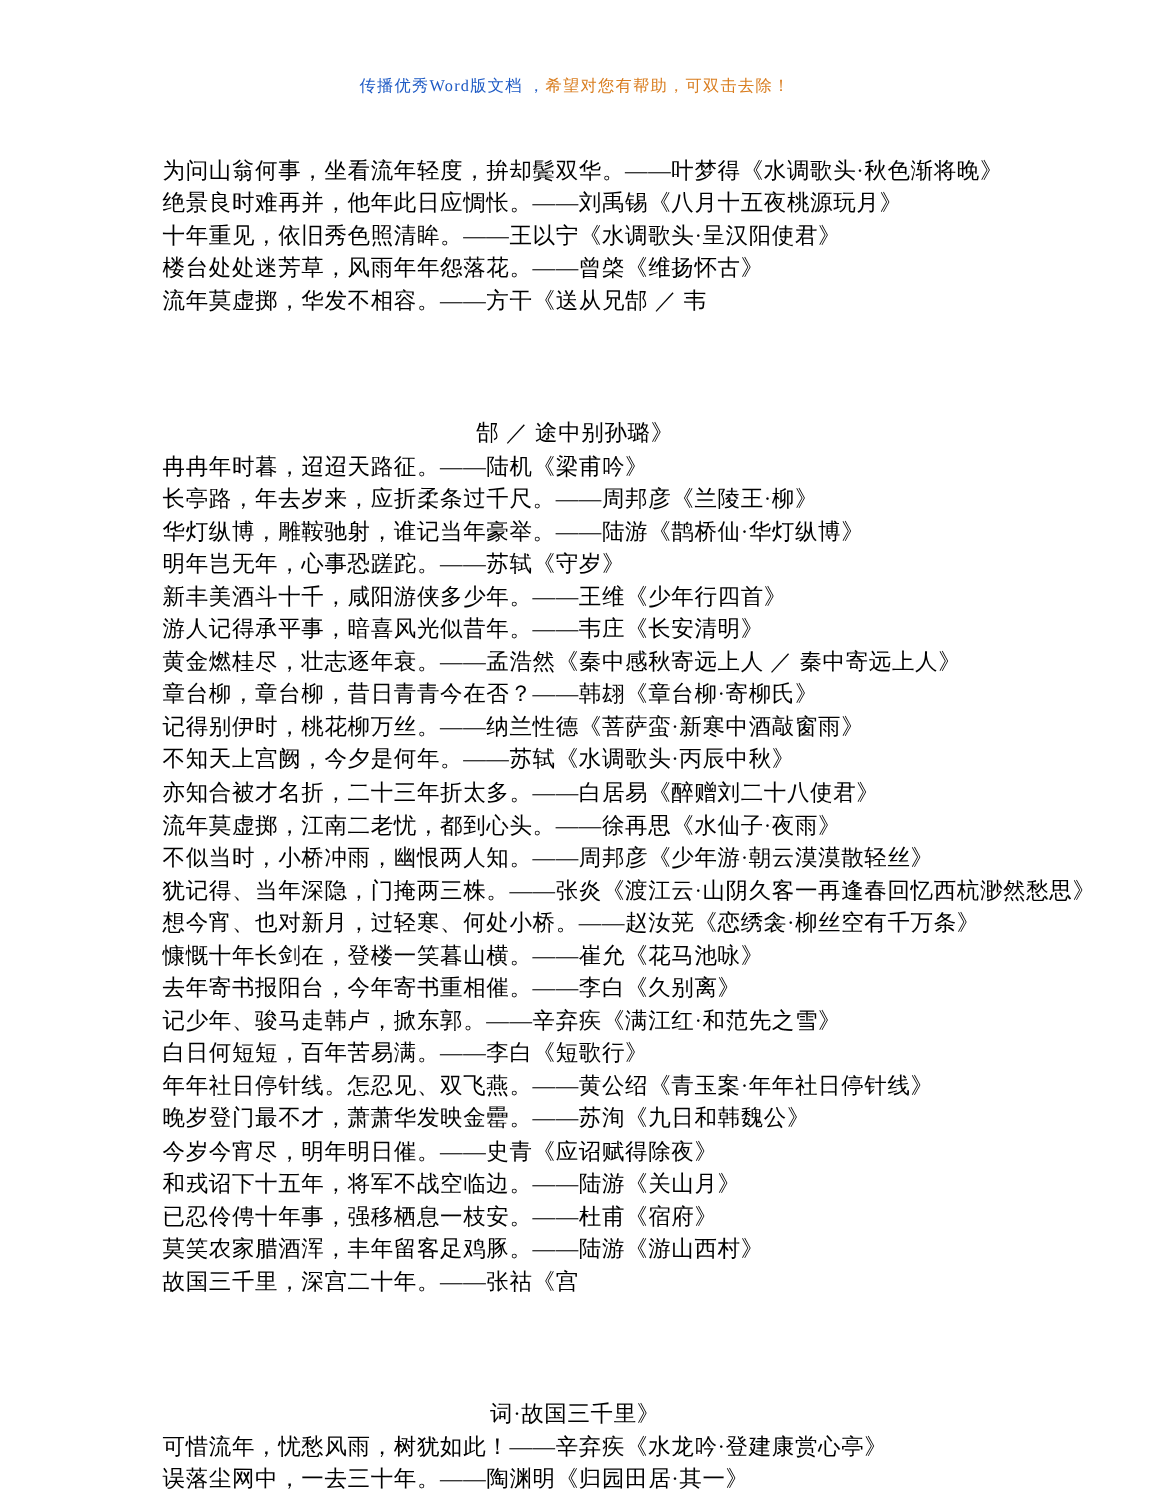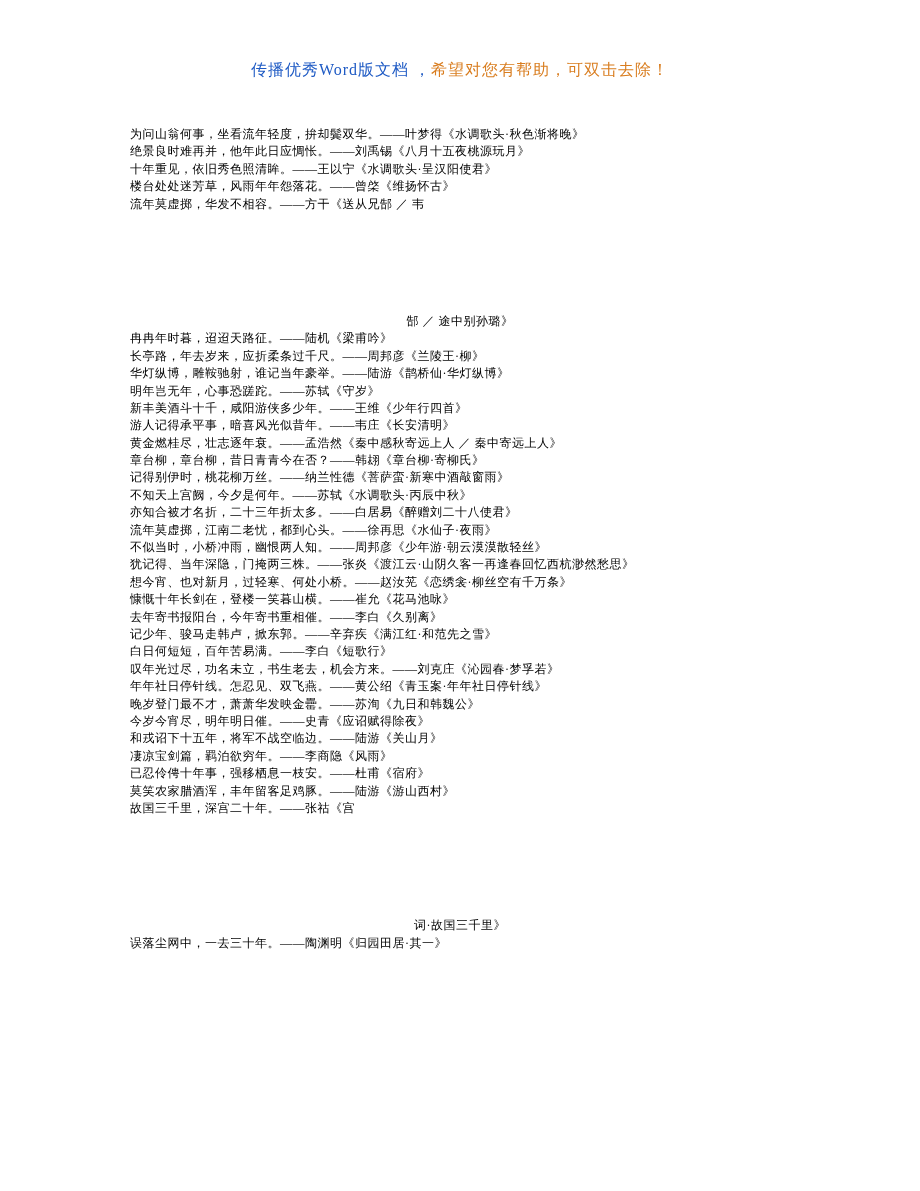"传播优秀Word版文档 ，希望对您有帮助，可双击去除！" .header { font-size: 16px -> 13px }
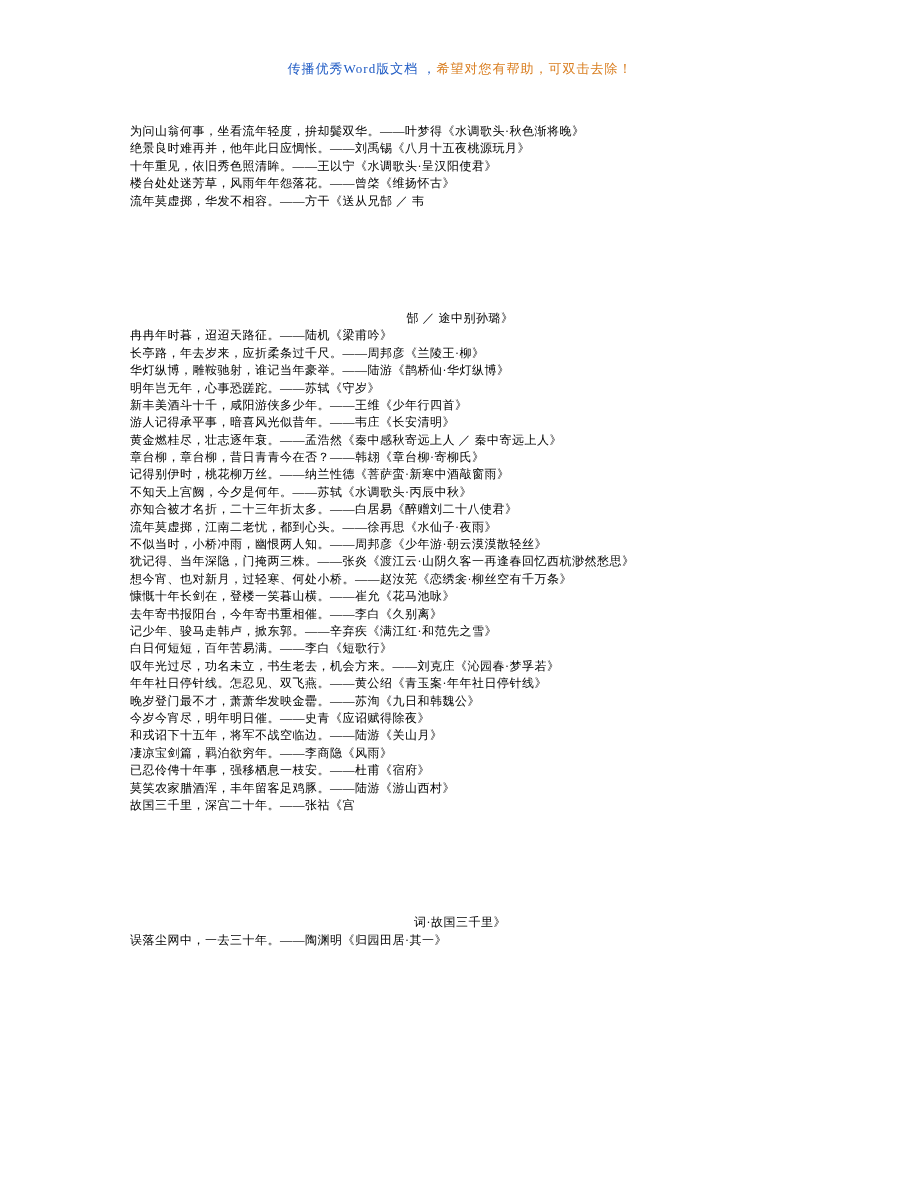"为问山翁何事，坐看流年轻度，拚却鬓双华。——叶梦得《水调歌头·秋色渐将晚》" .line { font-size: 12px -> 18px }
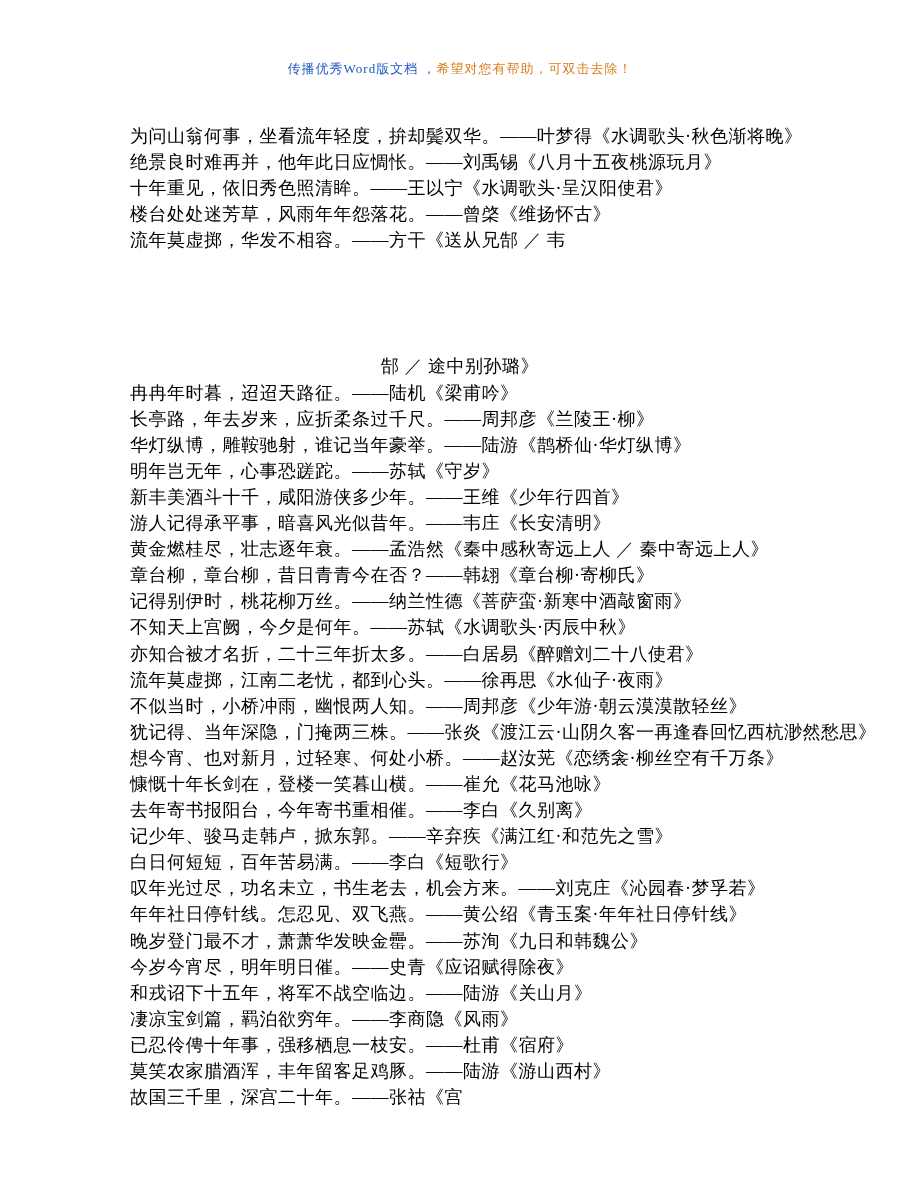"郜 ／ 途中别孙璐》" .indented { margin-top: 60px -> 40px }
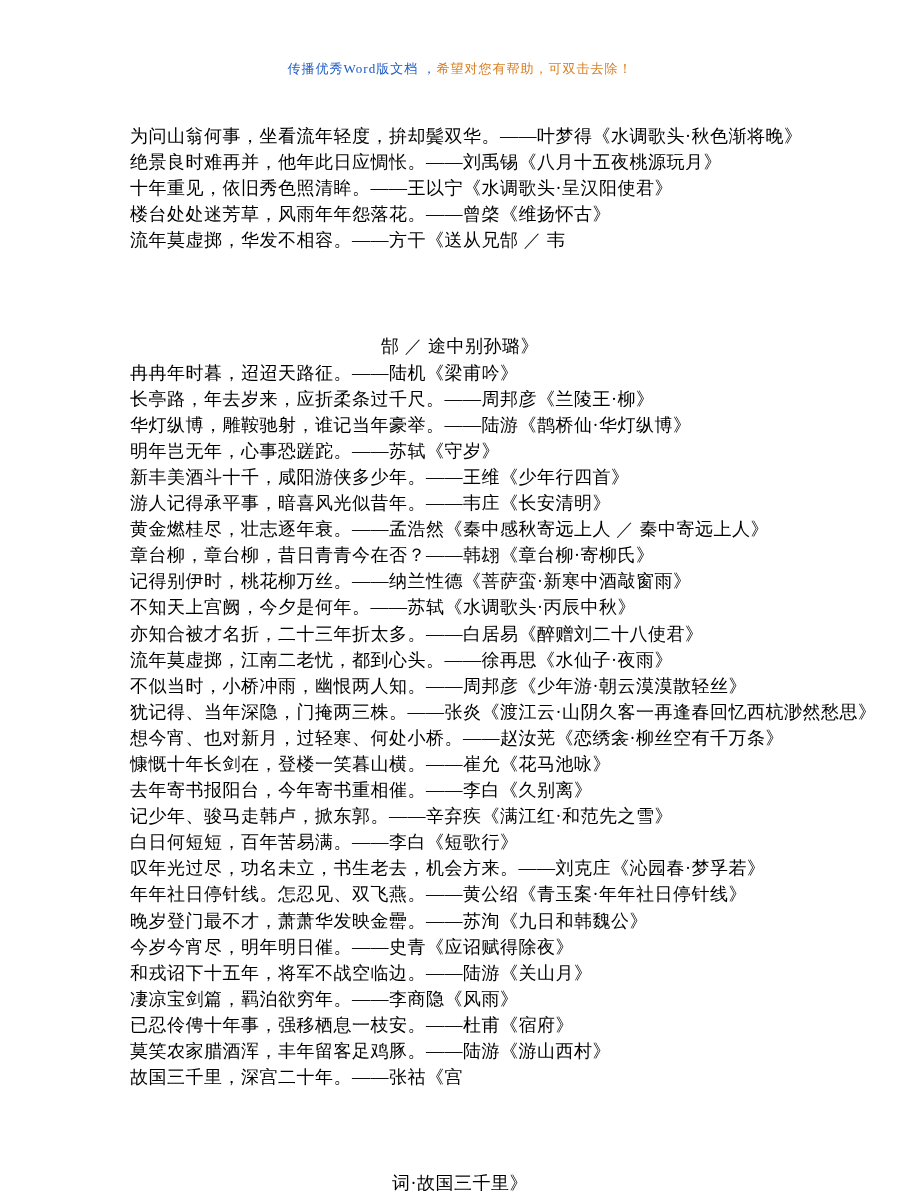"叹年光过尽，功名未立，书生老去，机会方来。——刘克庄《沁园春·梦孚若》" div.line { html: <div>叹年光过尽，功名未立，书生老去，机会方来。——刘克庄《沁园春·梦孚若》</div> -> none }
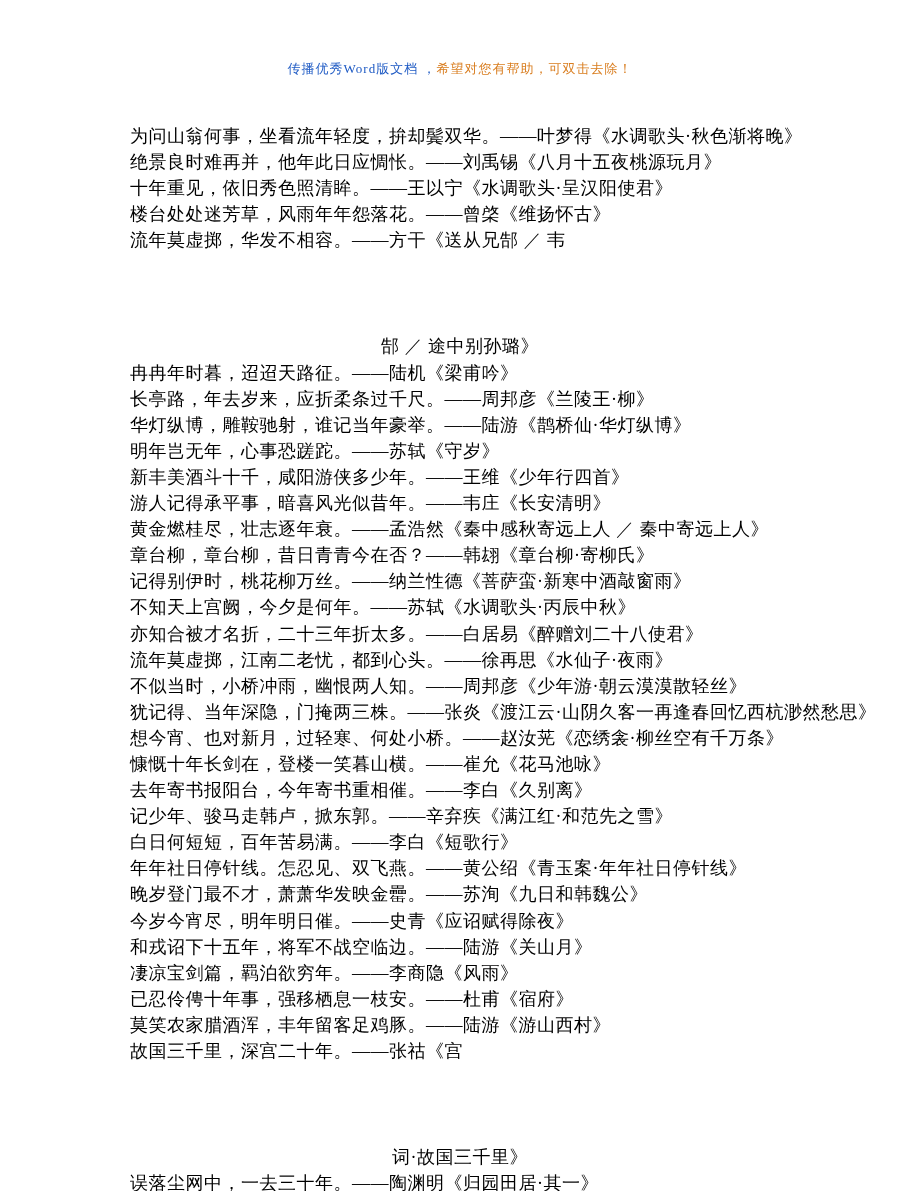"凄凉宝剑篇，羁泊欲穷年。——李商隐《风雨》" div.line { html: <div>凄凉宝剑篇，羁泊欲穷年。——李商隐《风雨》</div> -> none }
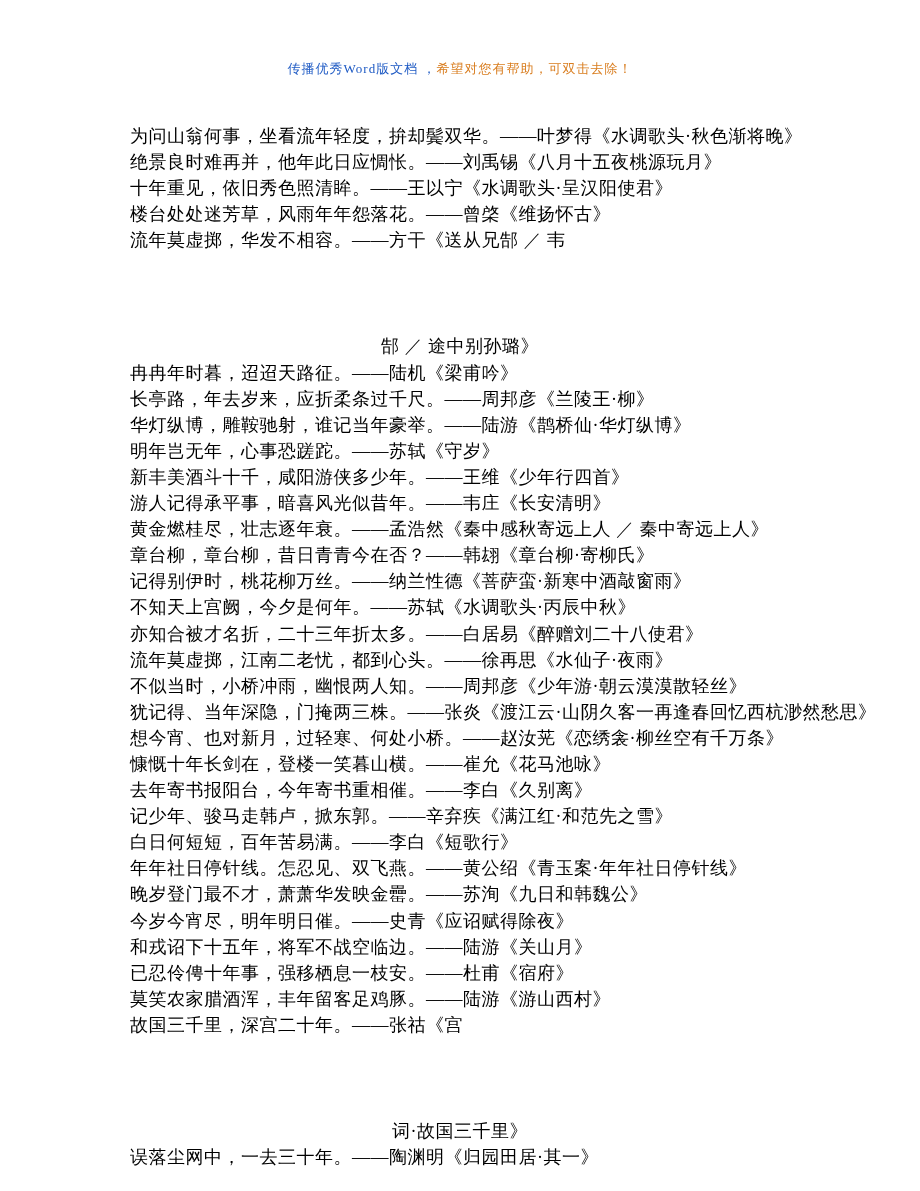"可惜流年，忧愁风雨，树犹如此！——辛弃疾《水龙吟·登建康赏心亭》" div.line { html: none -> <div>可惜流年，忧愁风雨，树犹如此！——辛弃疾《水龙吟·登建康赏心亭》</div> }
